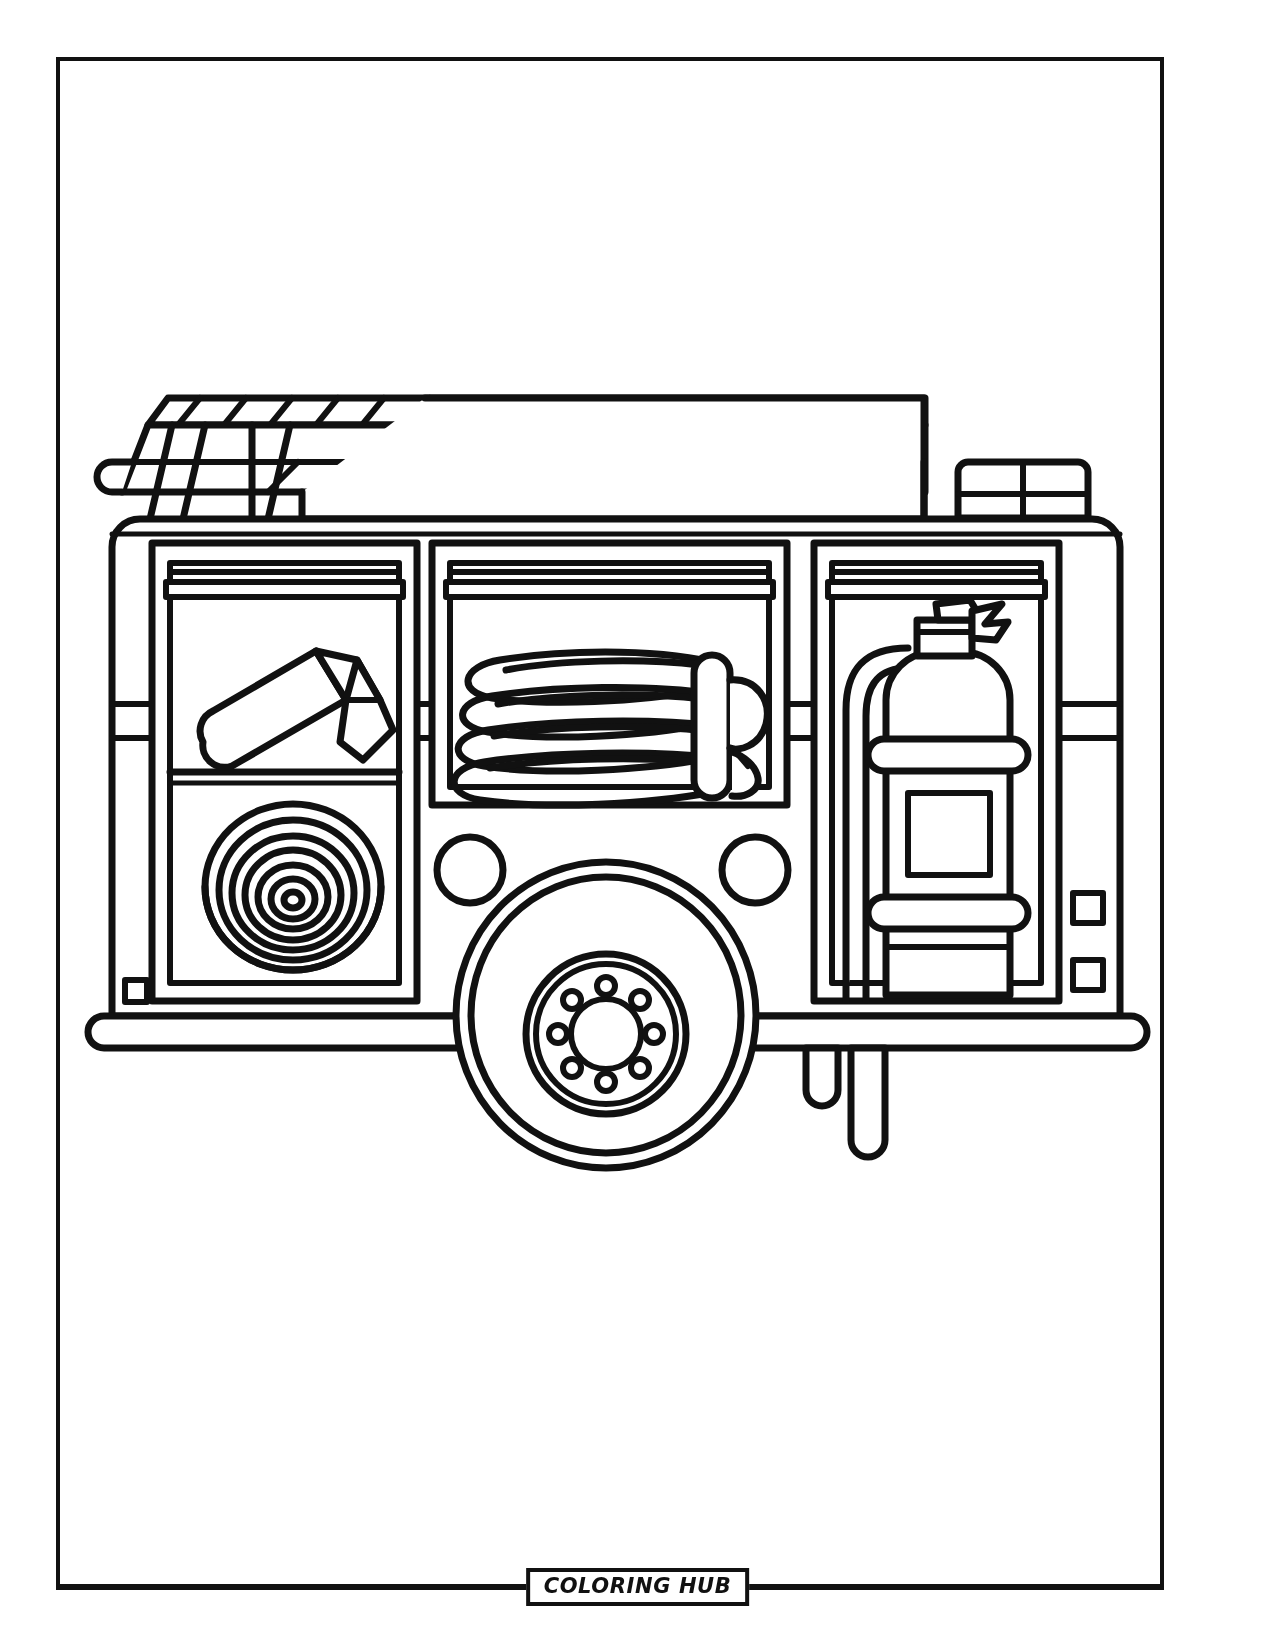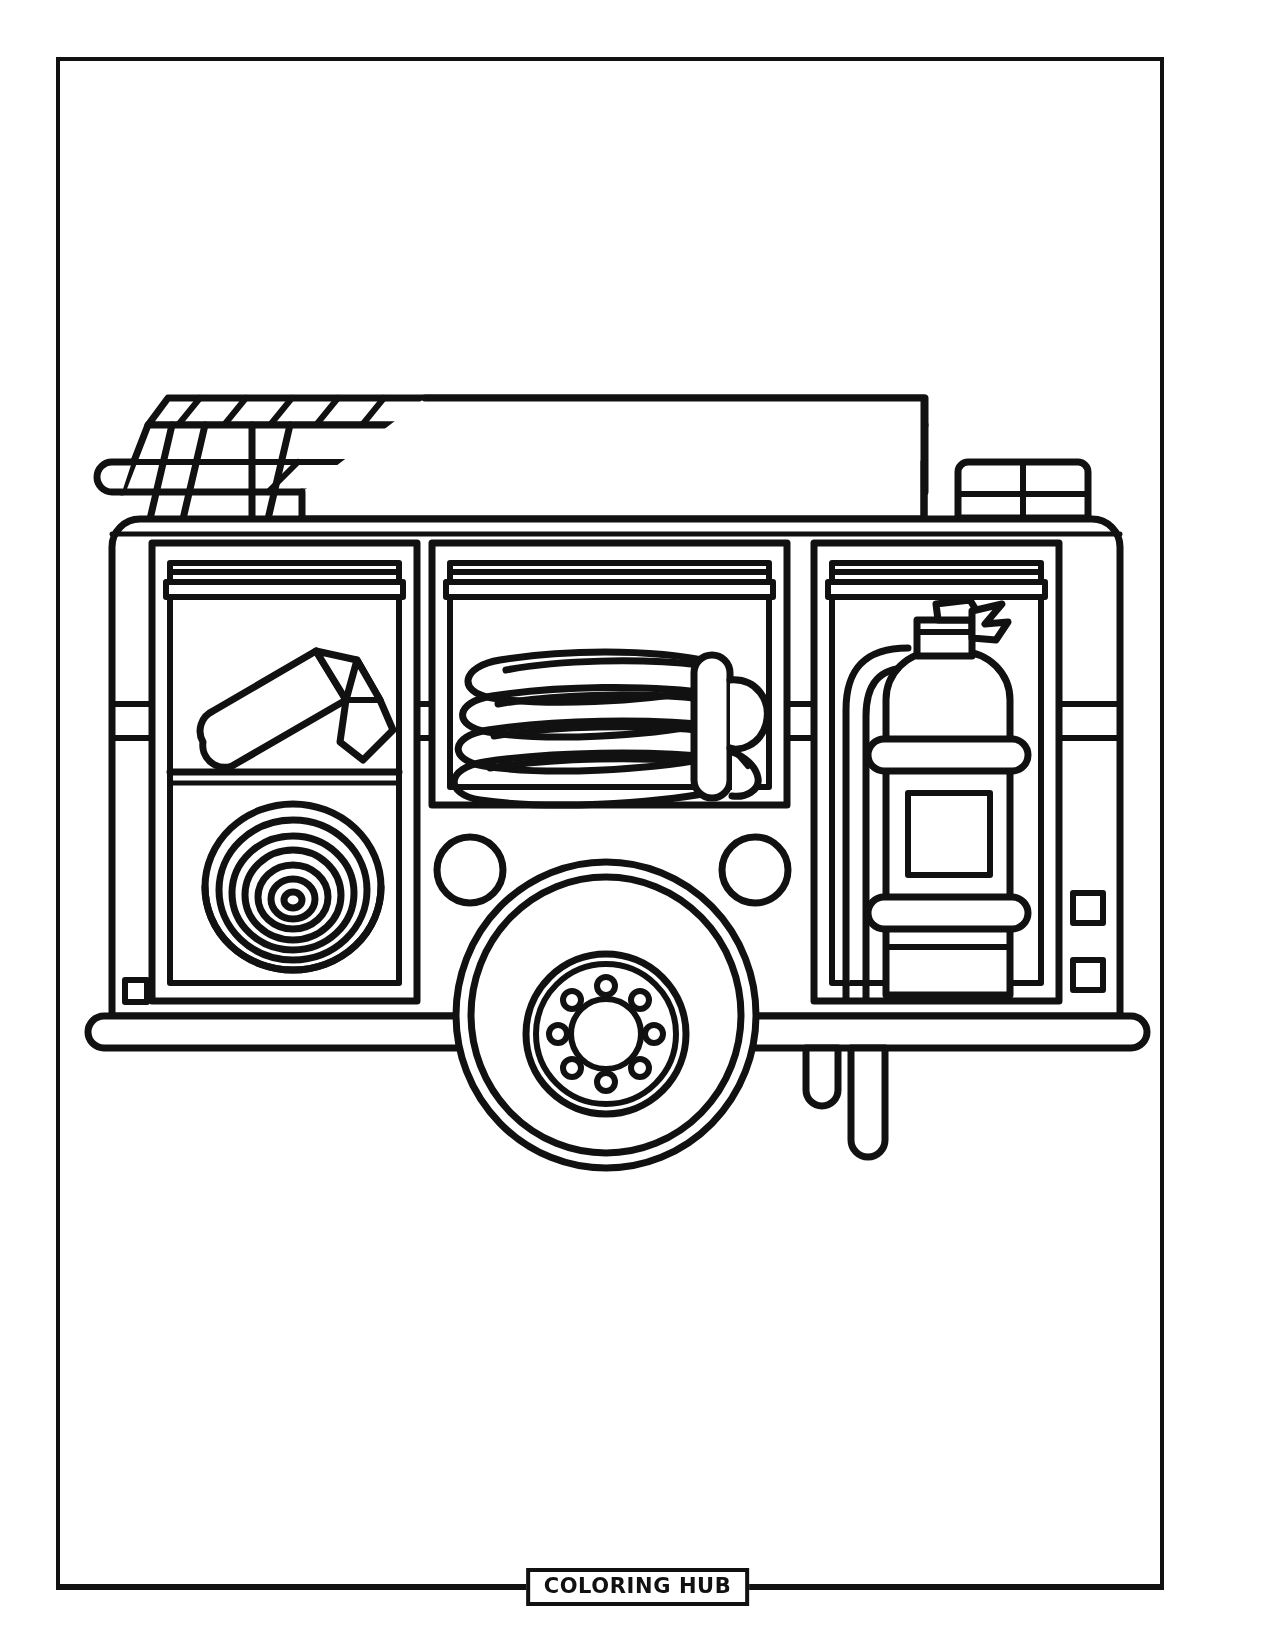"COLORING HUB" #footer-logo .logo-text { font-style: none -> italic }
